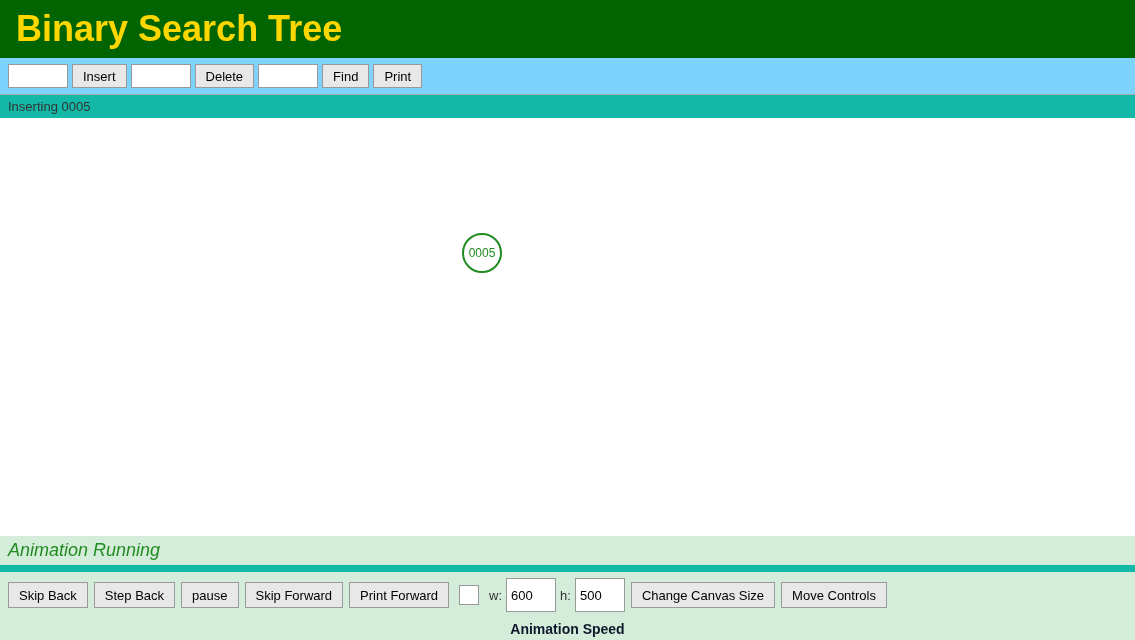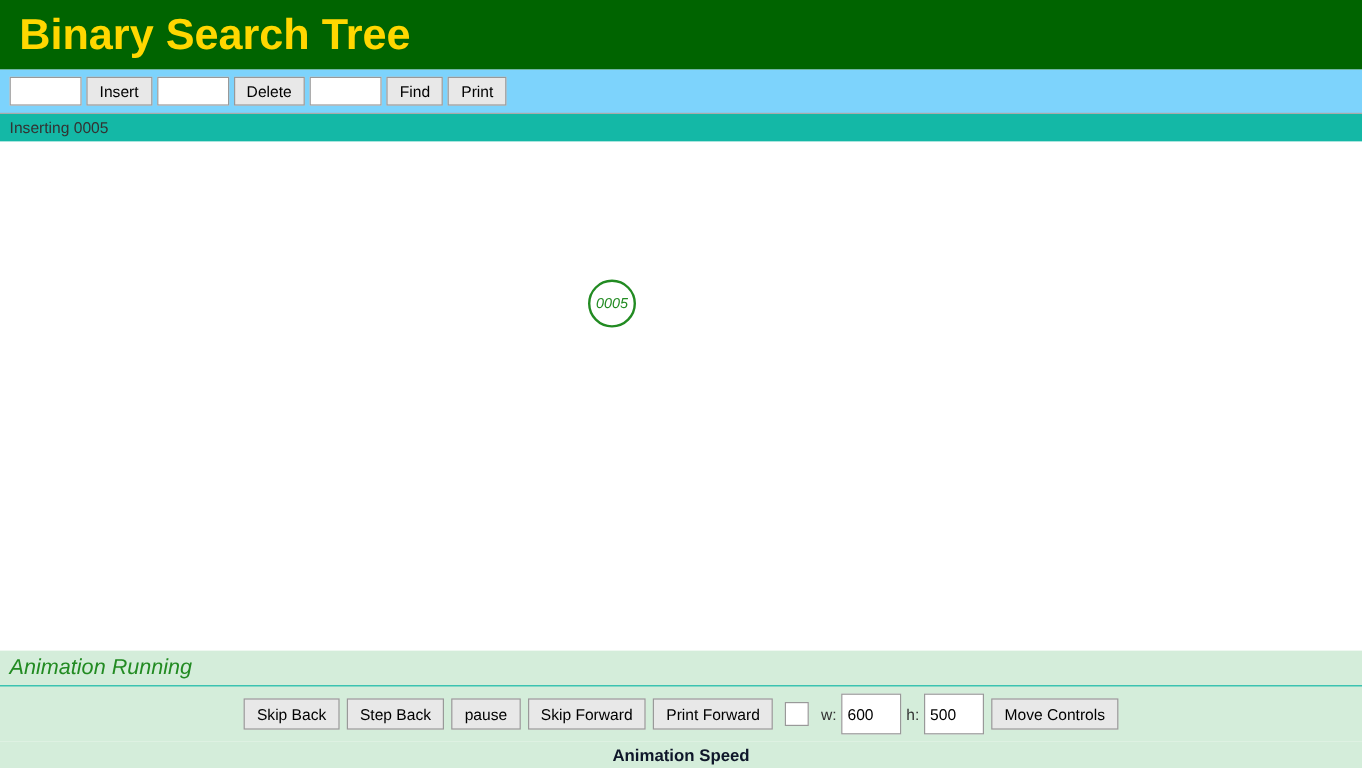"0005" div.tree-node { font-style: italic -> none; left: 490px -> 462px }
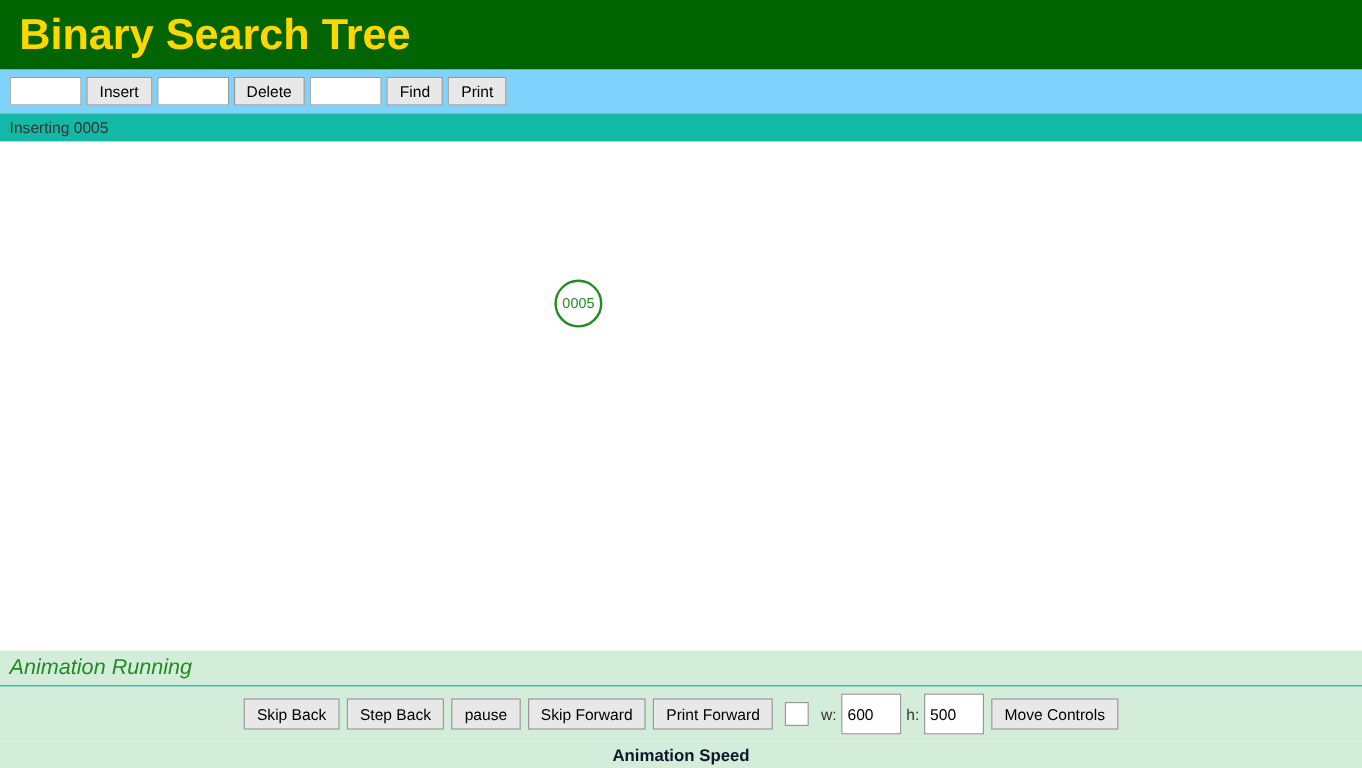"Skip Back" #bottom-controls { border-top: 1px solid #14b8a6 -> 7px solid #14b8a6; justify-content: center -> none }
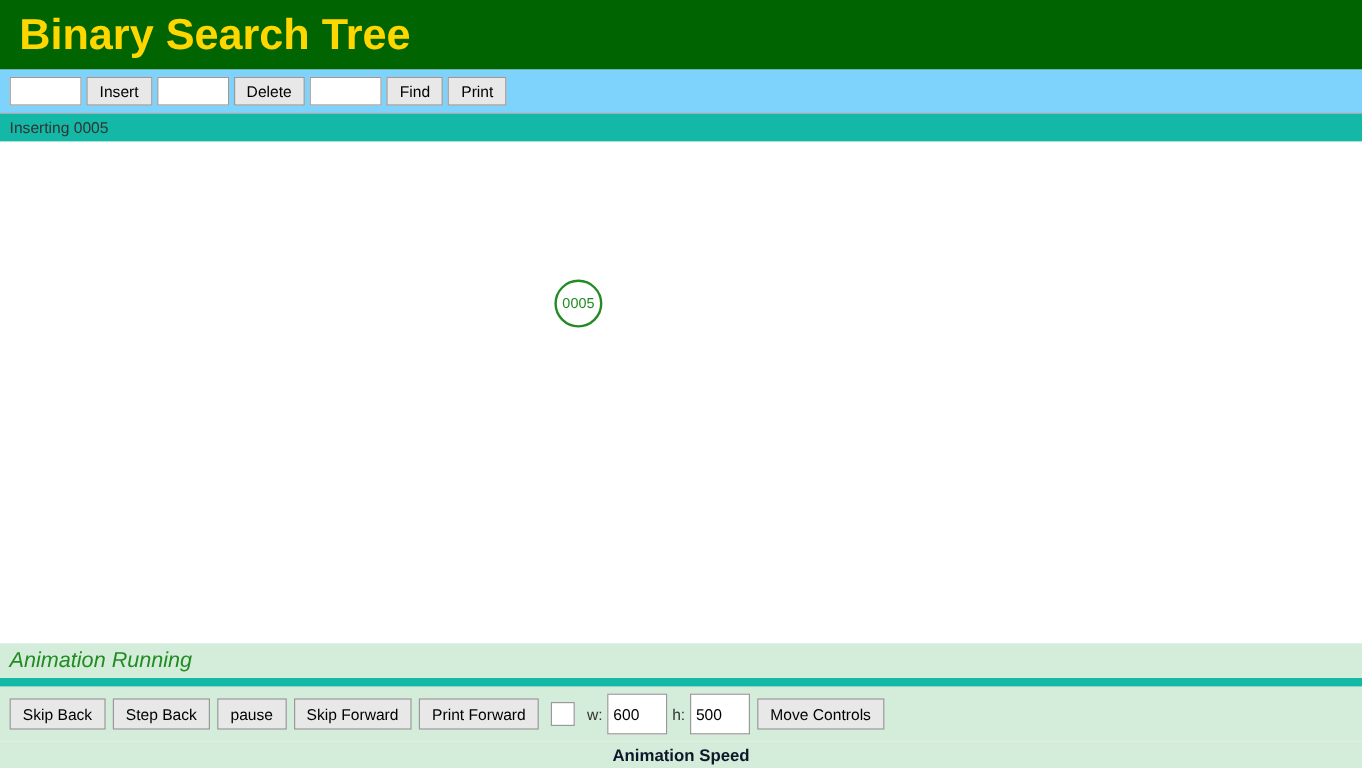"Change Canvas Size" button { html: none -> <button>Change Canvas Size</button> }
